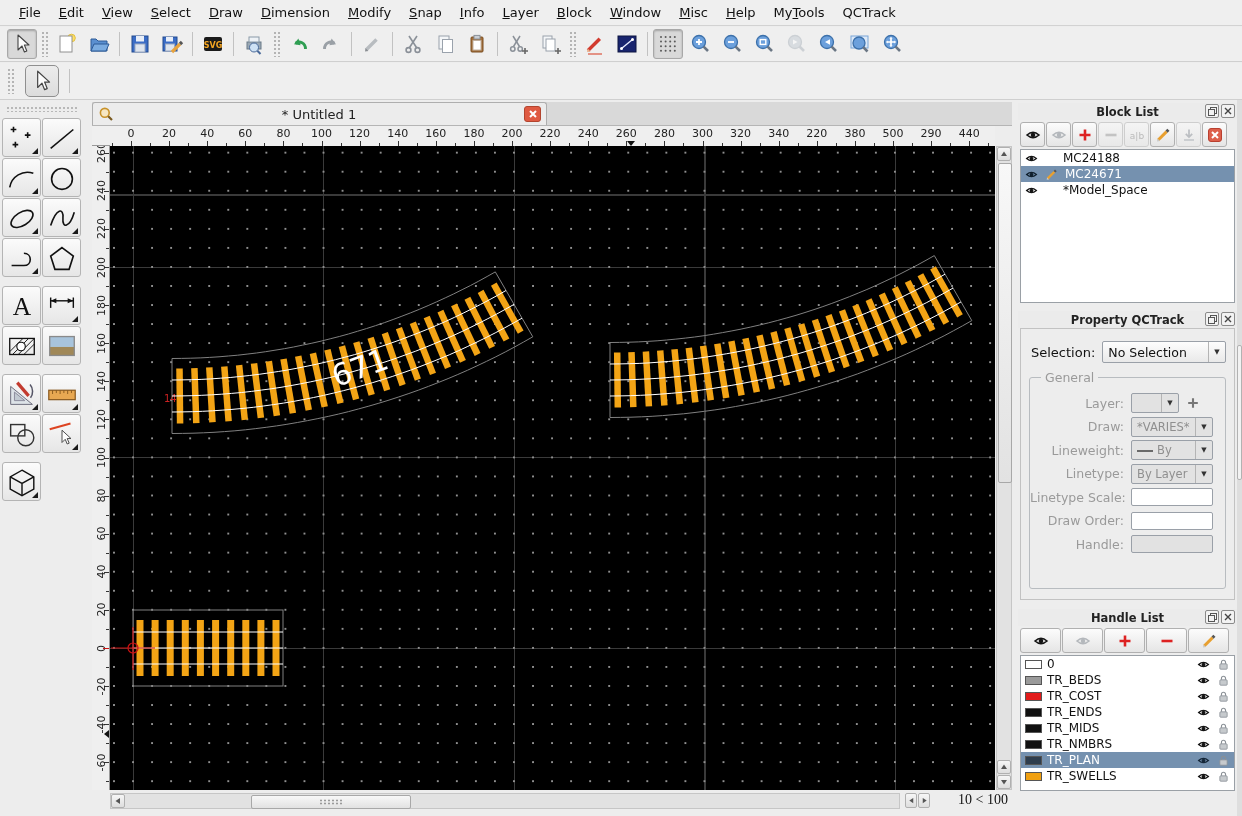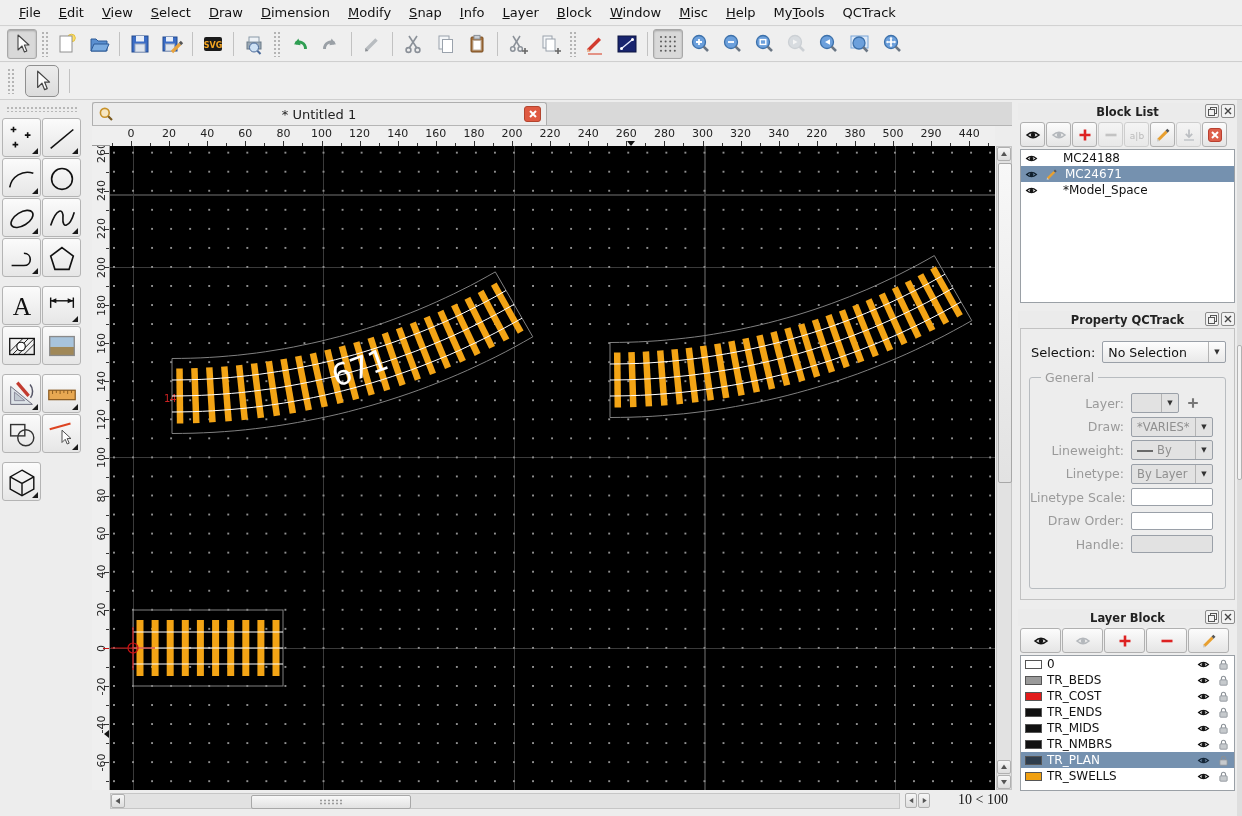"Layer Block" span { text: Layer Block -> Handle List }
